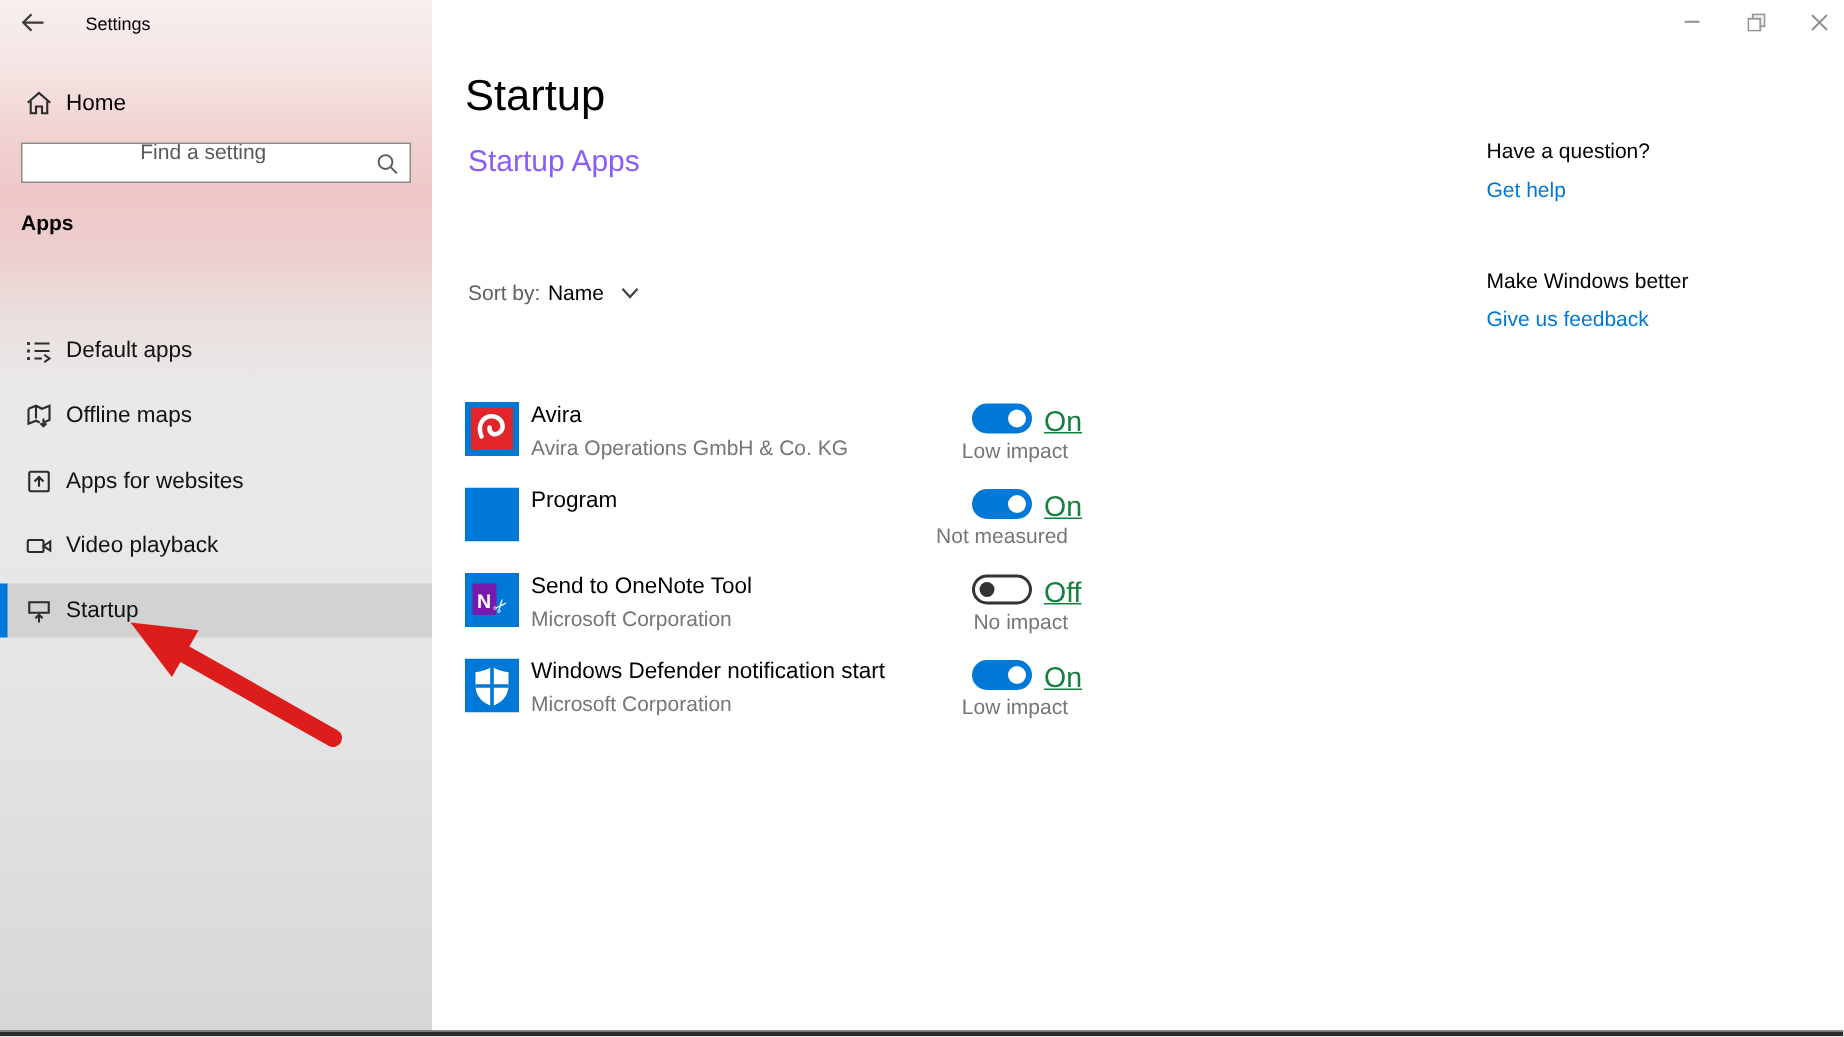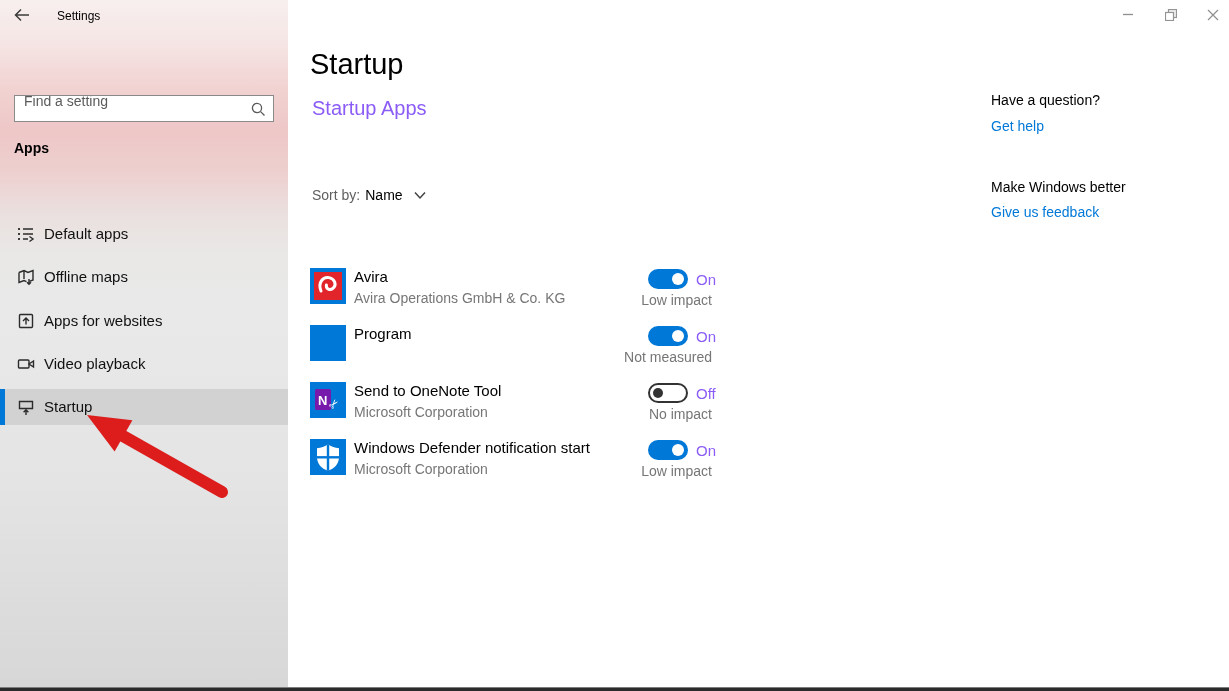"Home" div.home-row { html: none -> <div> <span> <svg> <path></path> <path></path> </svg> </span> <span>Home</span> </div> }
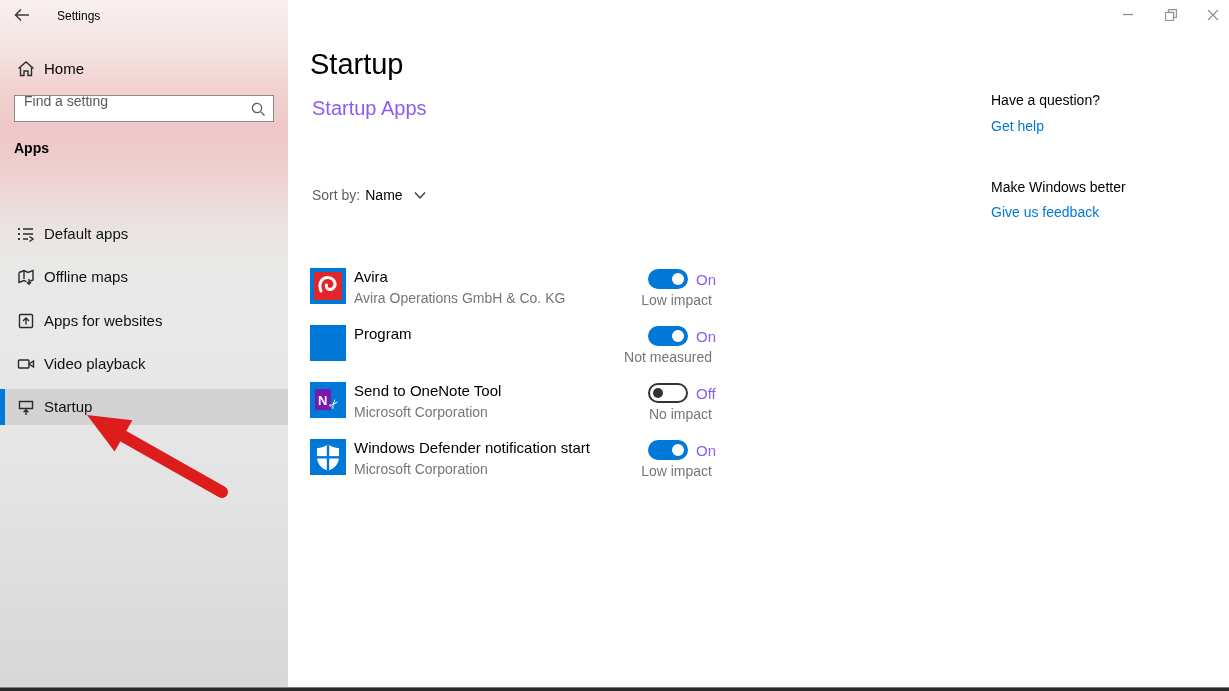"Find a setting" .search-box input { text-align: none -> center }
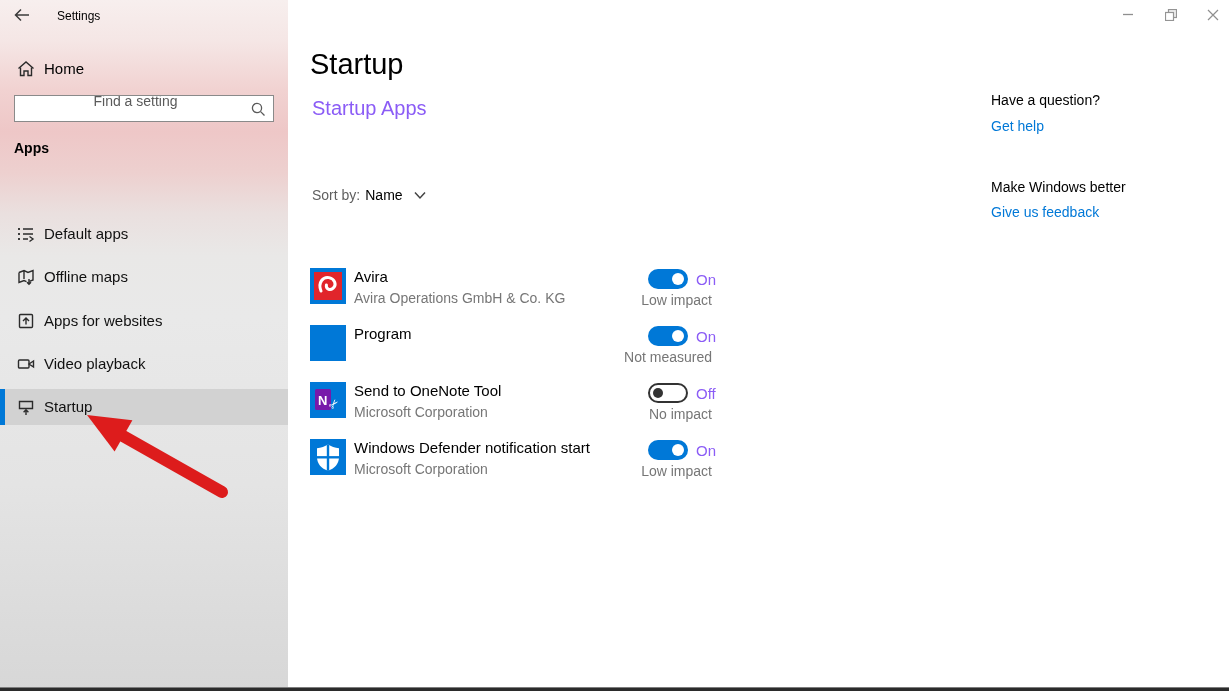"On" .state-label { color: #8b5cf6 -> #15803d; font-size: 15px -> 19px; text-decoration: none -> underline }
